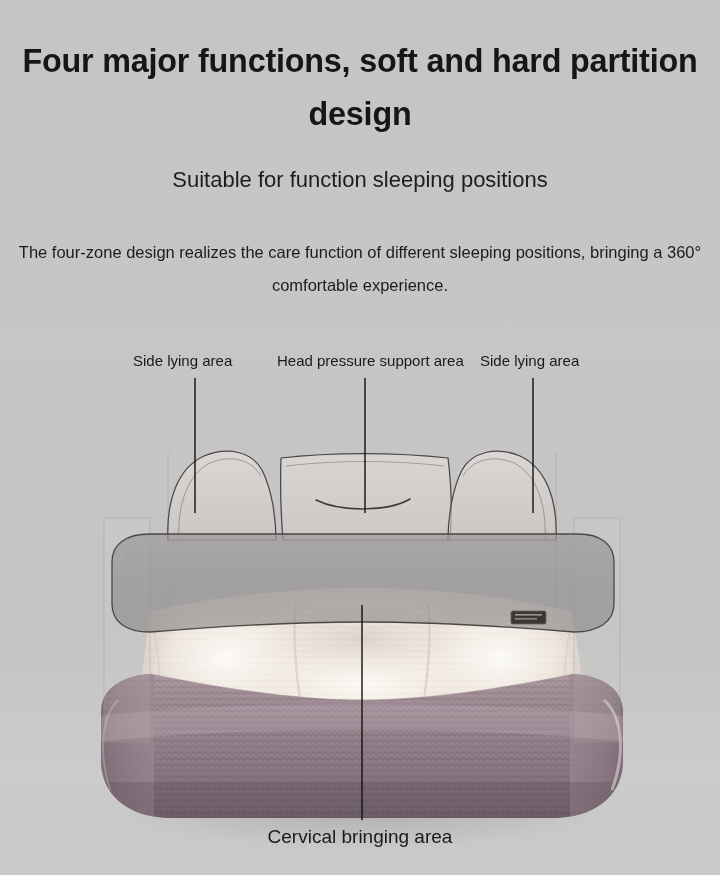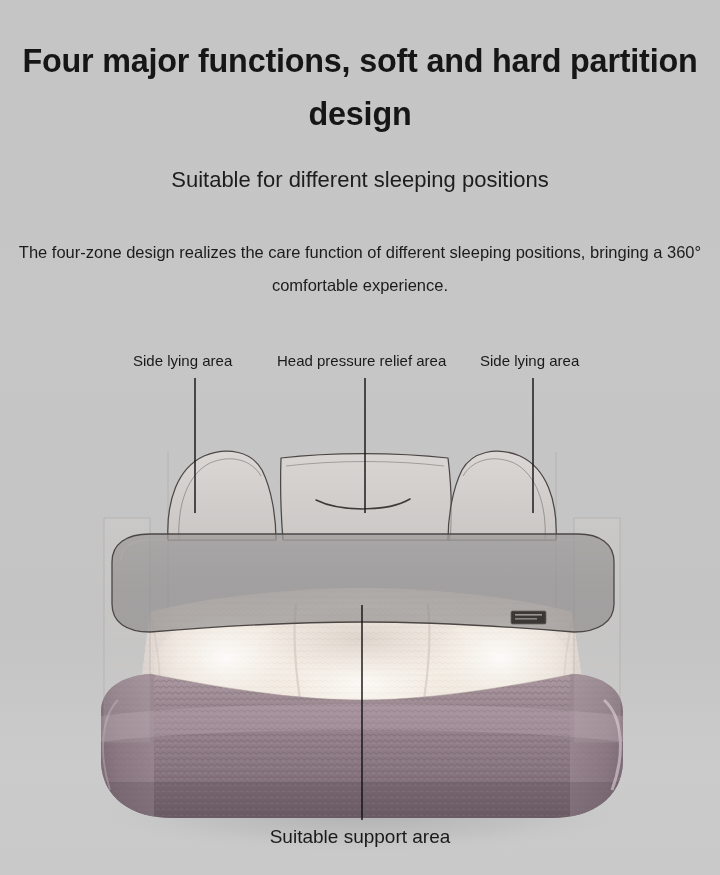"Suitable for different sleeping" p.subtitle { text: different -> function }
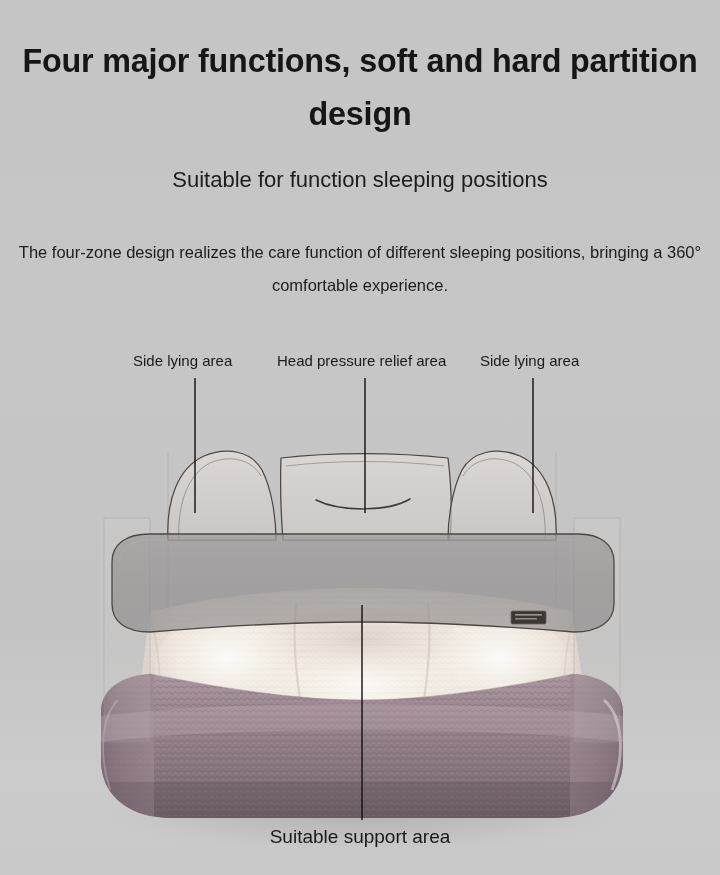"Head pressure relief area" div.callout { text: relief -> support }
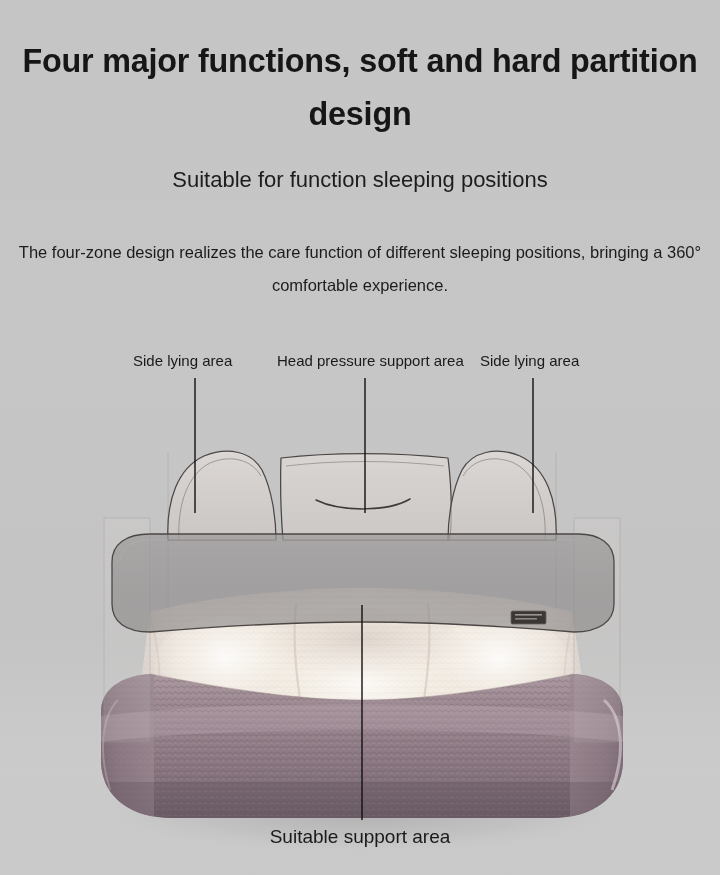"Suitable support area" div.callout { text: Suitable support -> Cervical bringing }
